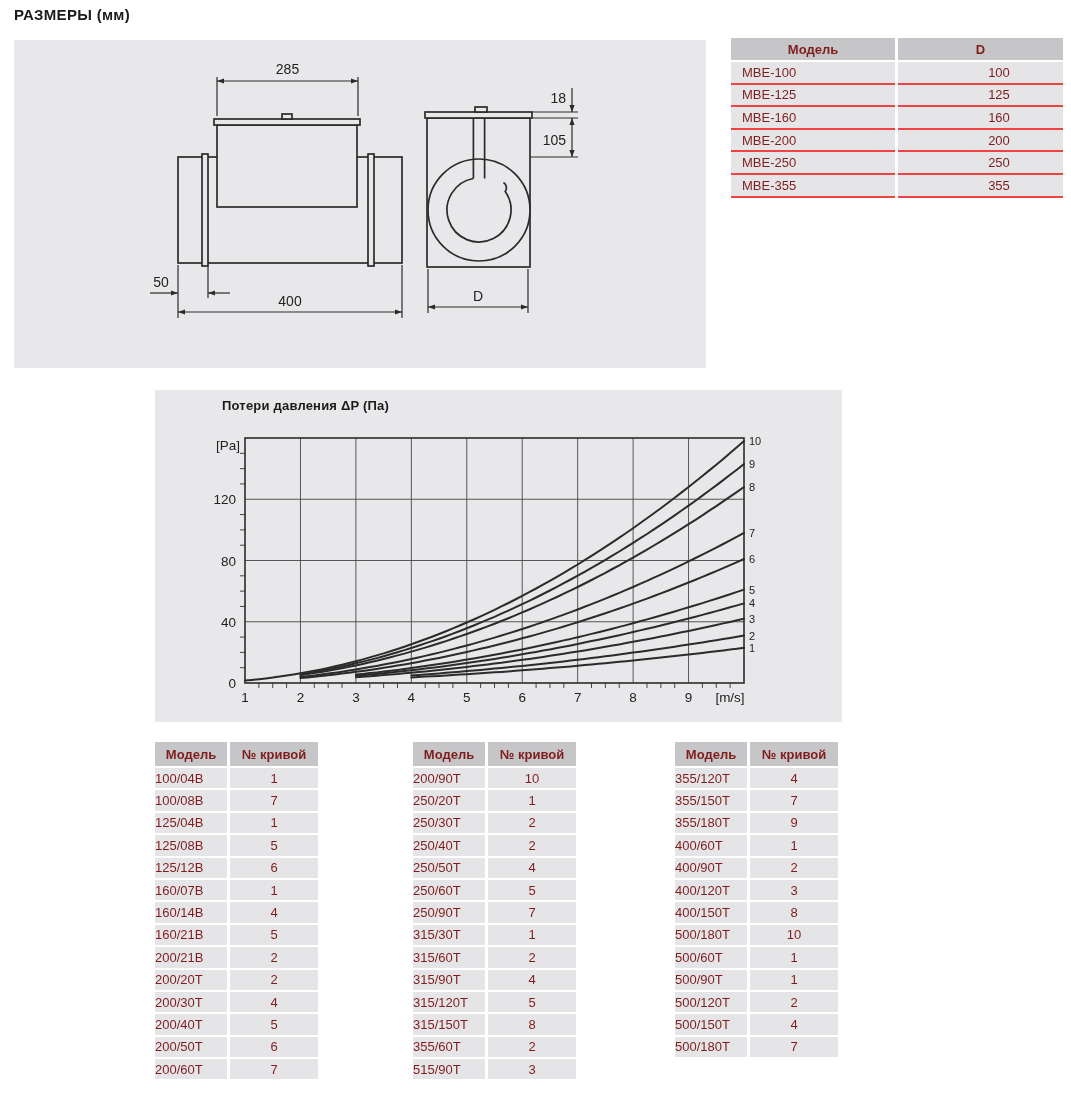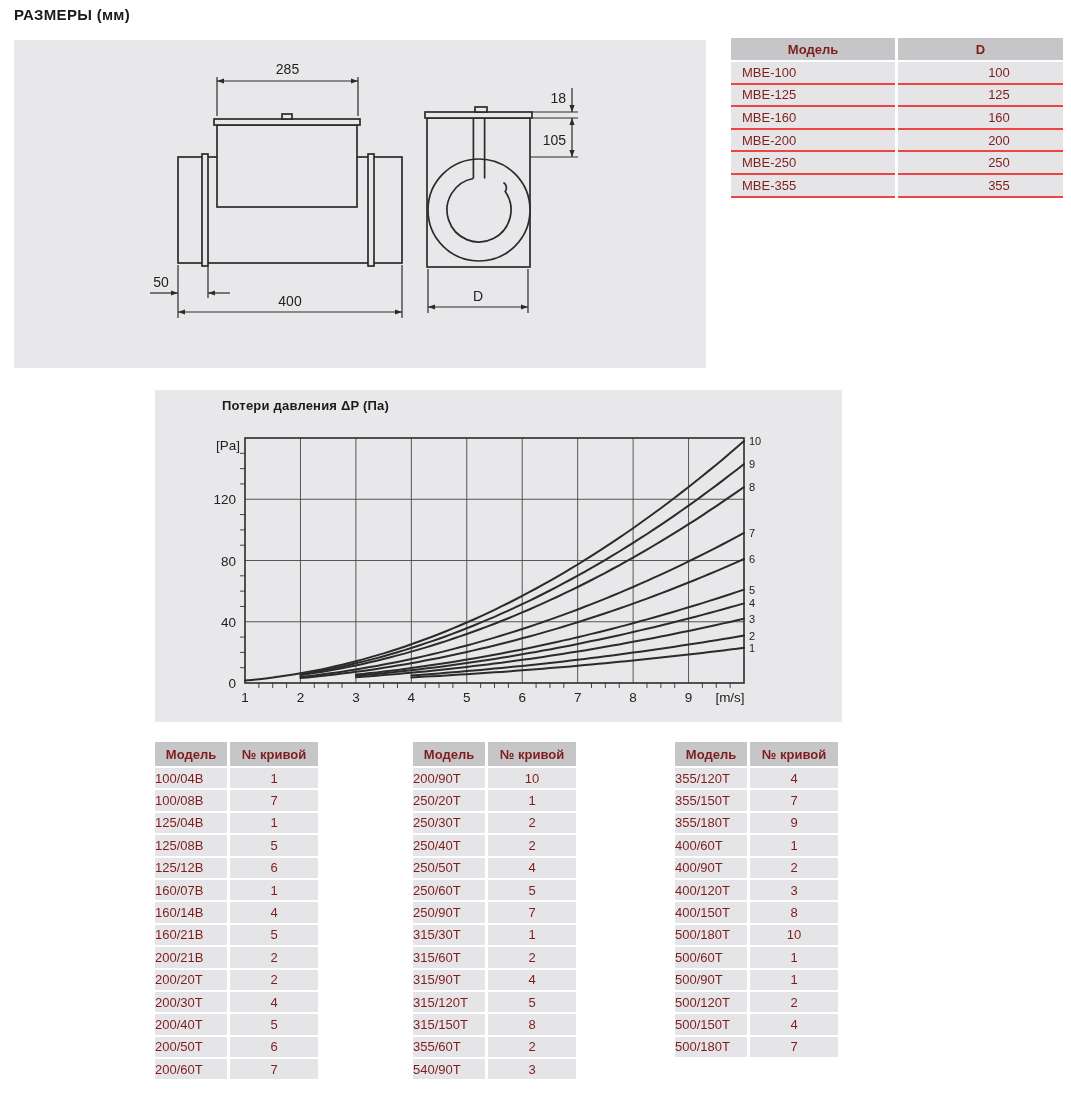"540/90Т" td { text: 540/90Т -> 515/90Т }
